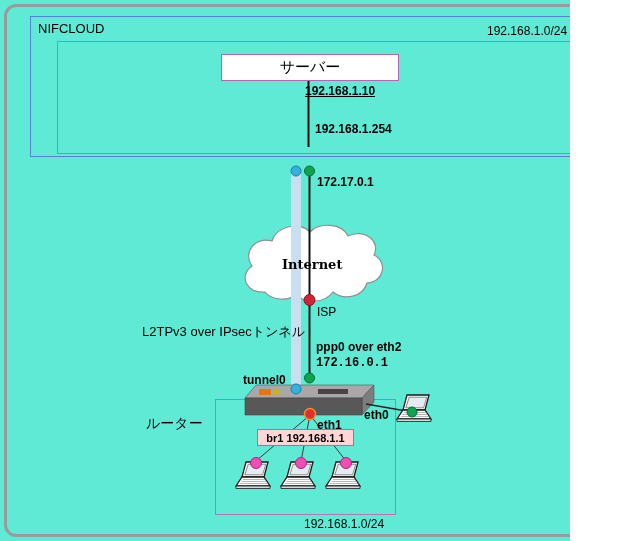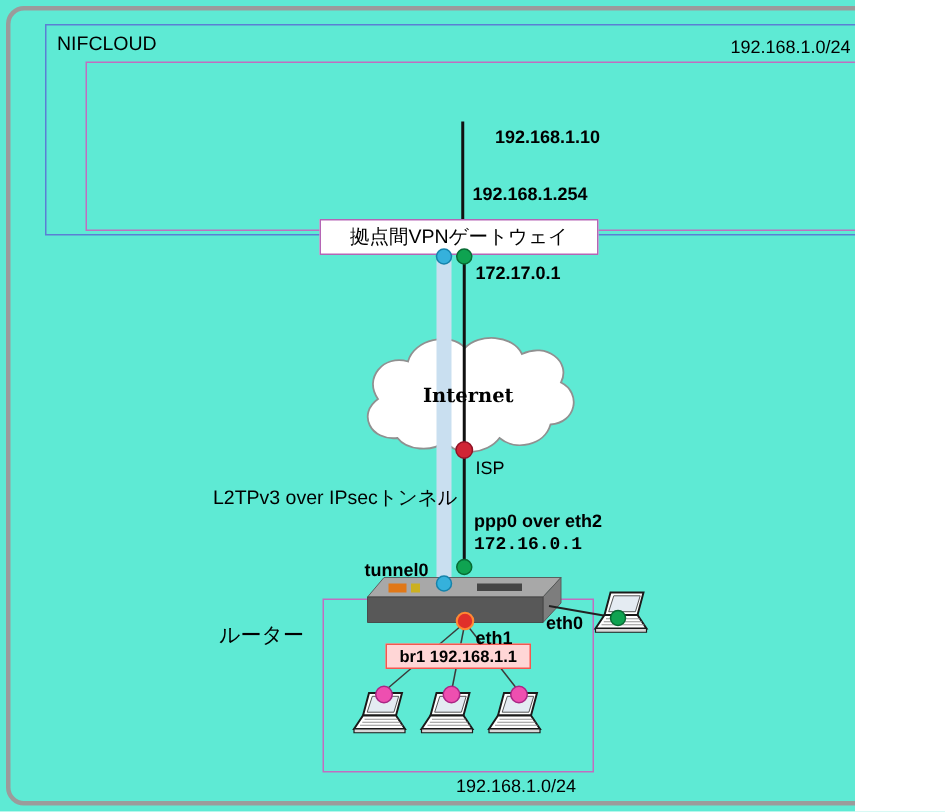"サーバー" div.abs { html: none -> <div>サーバー</div> }
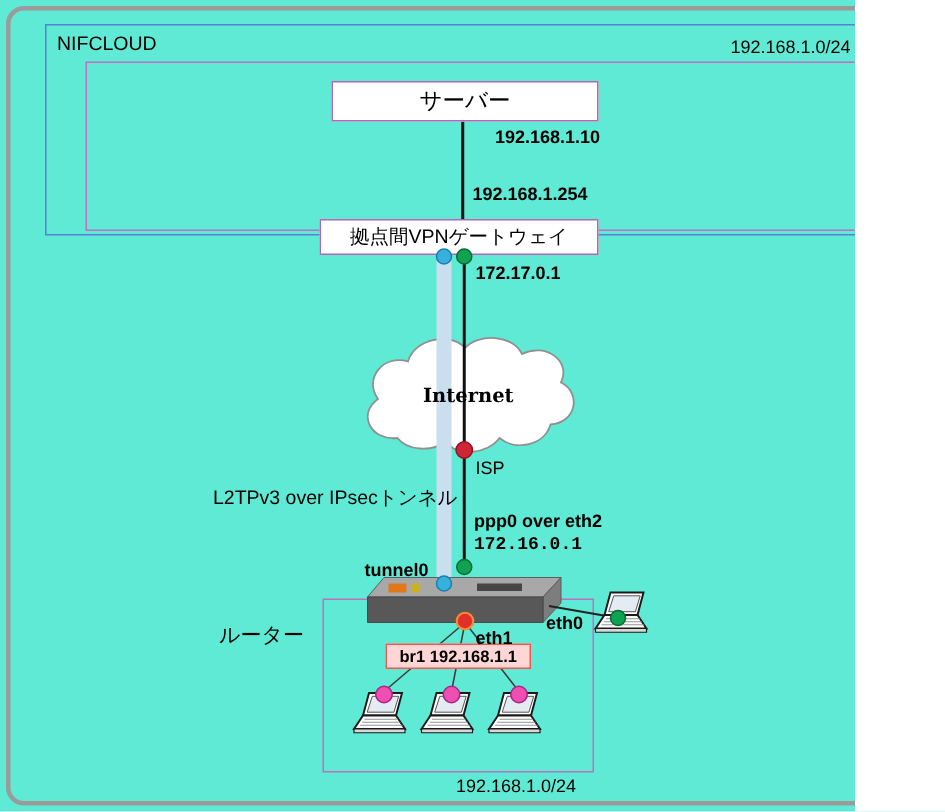"192.168.1.10" div.abs { left: 330px -> 305px; text-decoration: none -> underline }
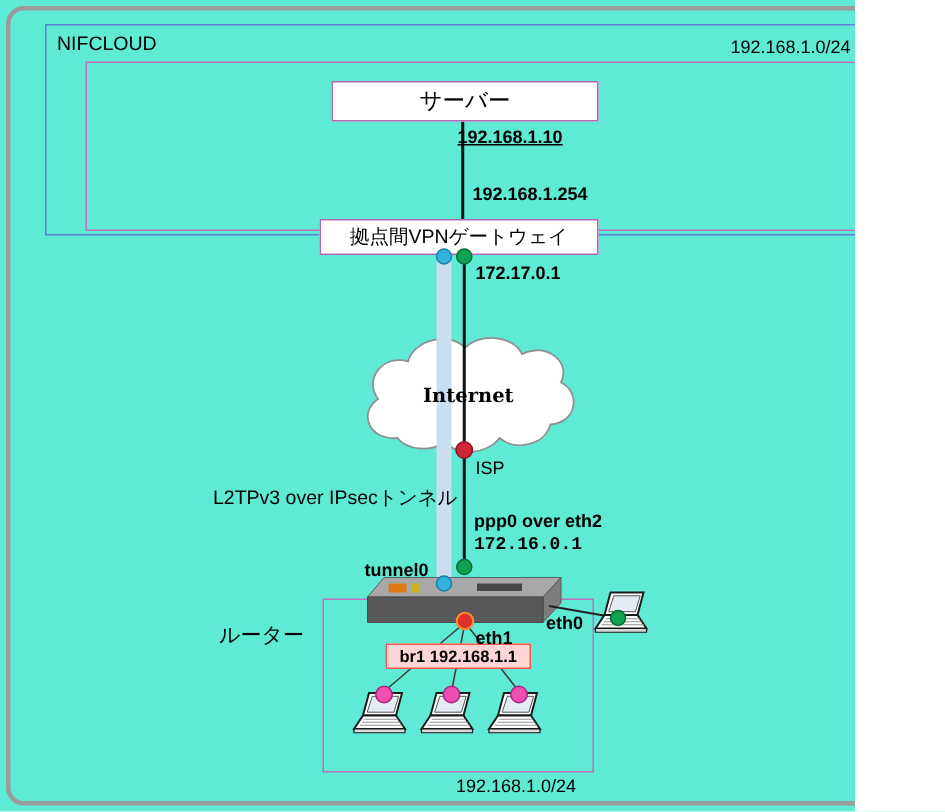"拠点間VPNゲートウェイ" div.abs { html: <div>拠点間VPNゲートウェイ</div> -> none }
